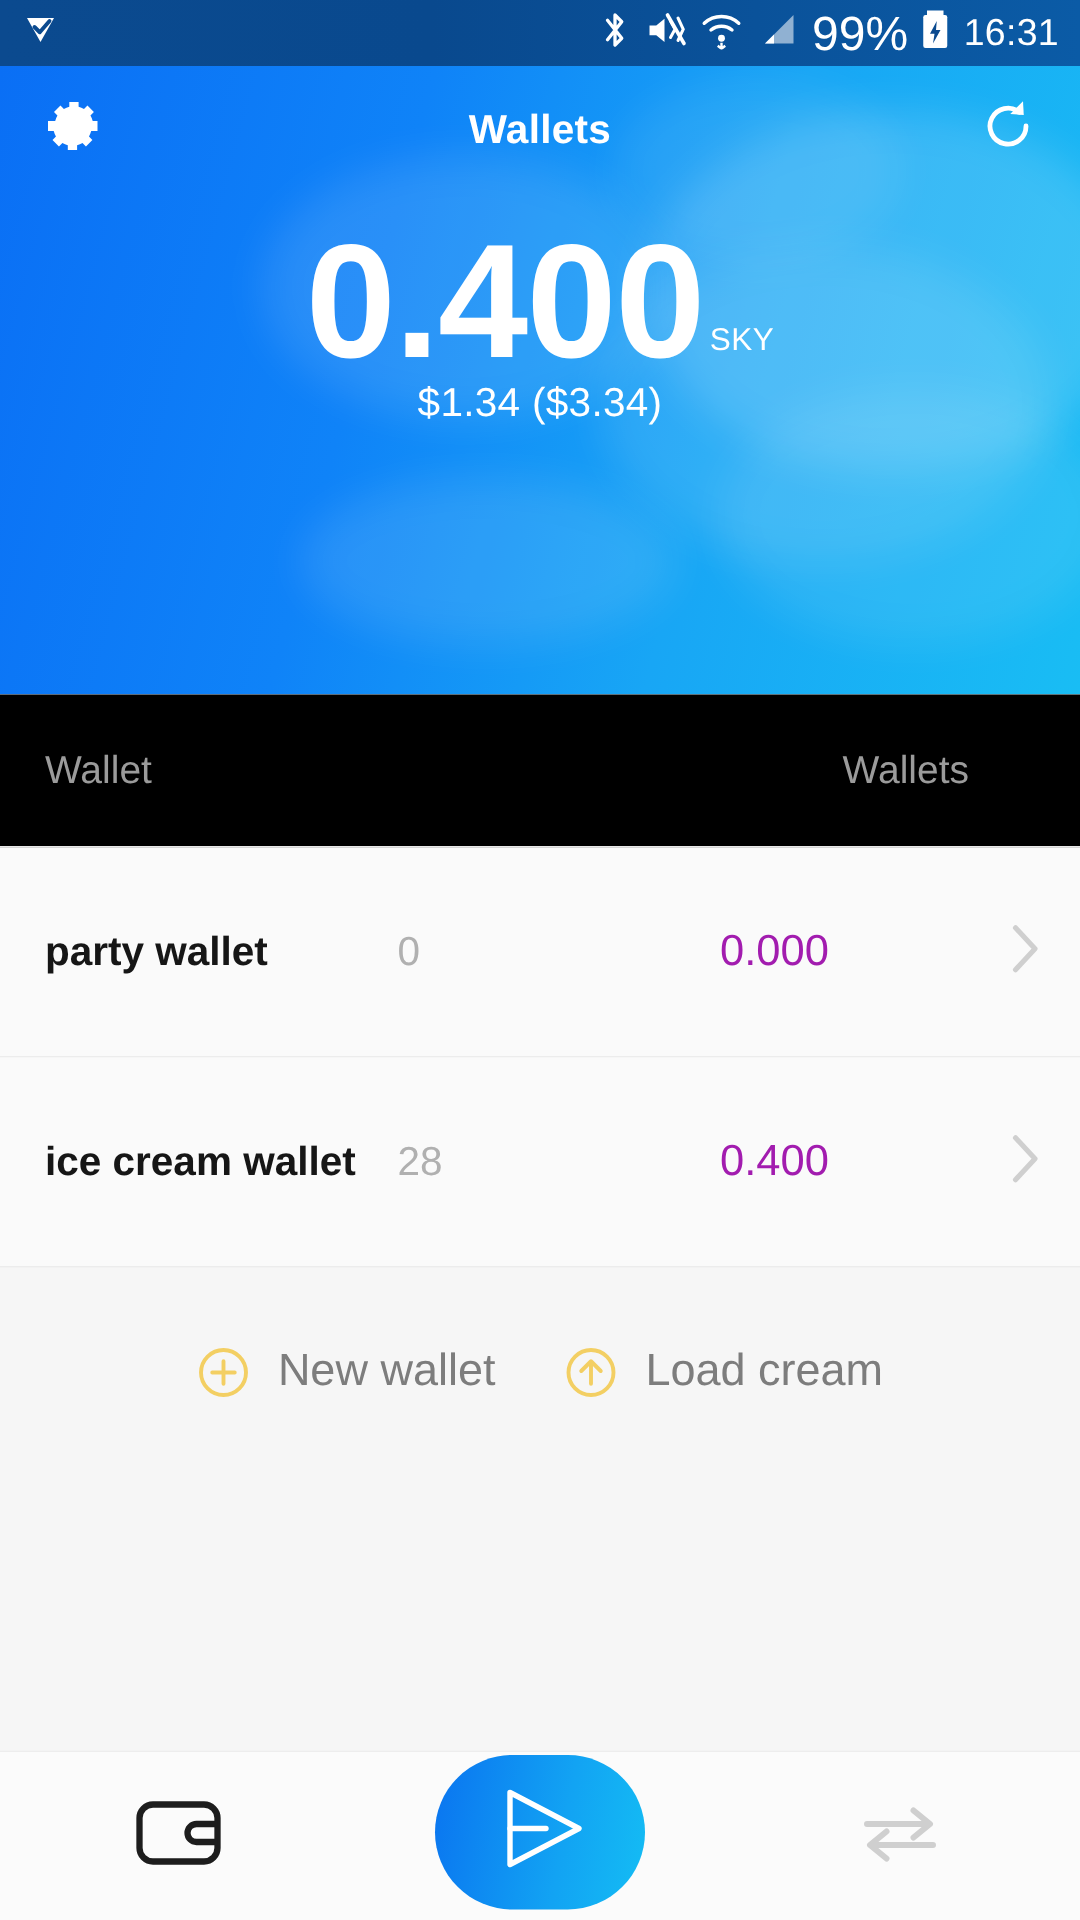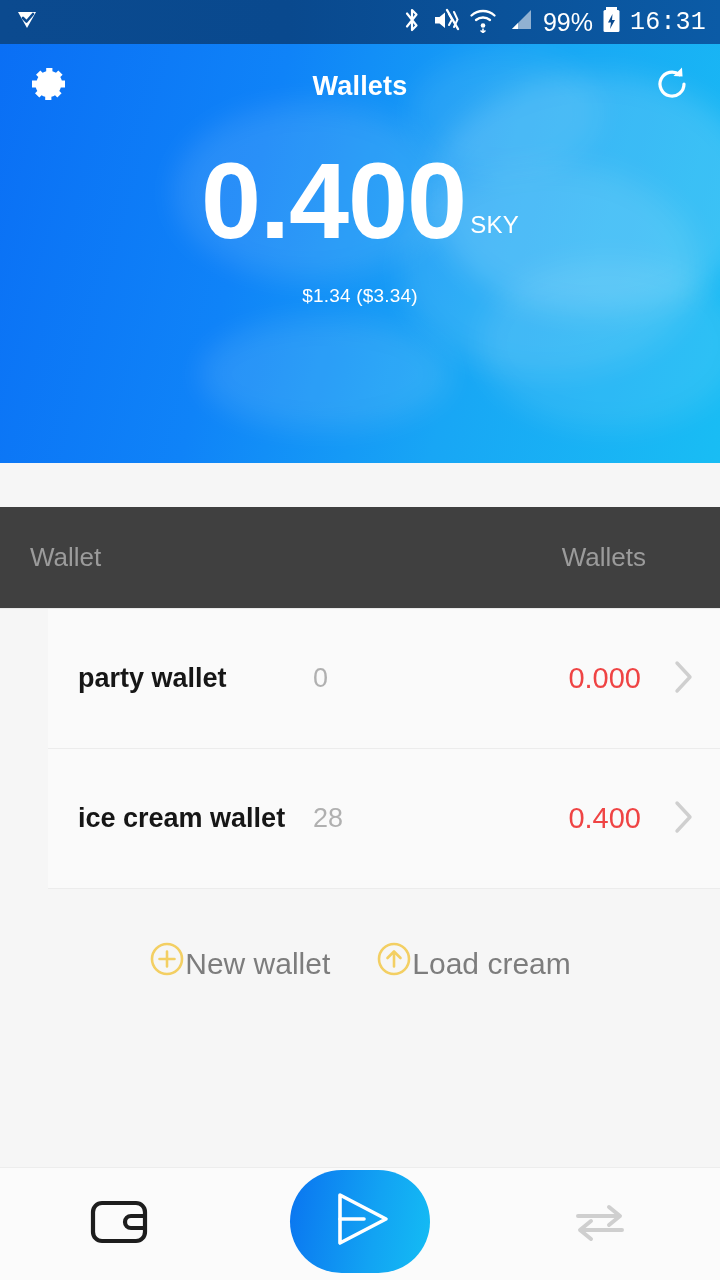"99%" .sb-pct { font-size: 25px -> 32px }
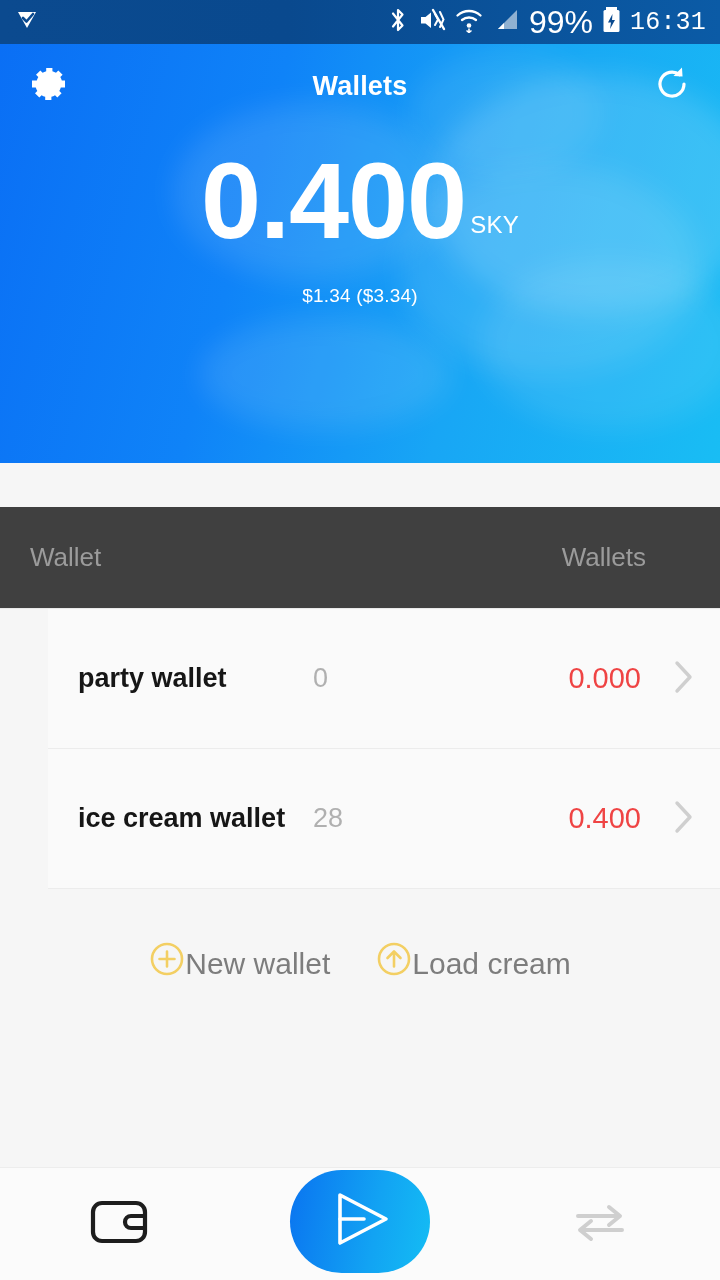"16:31" .sb-text { font-family: Liberation Mono, monospace -> none }
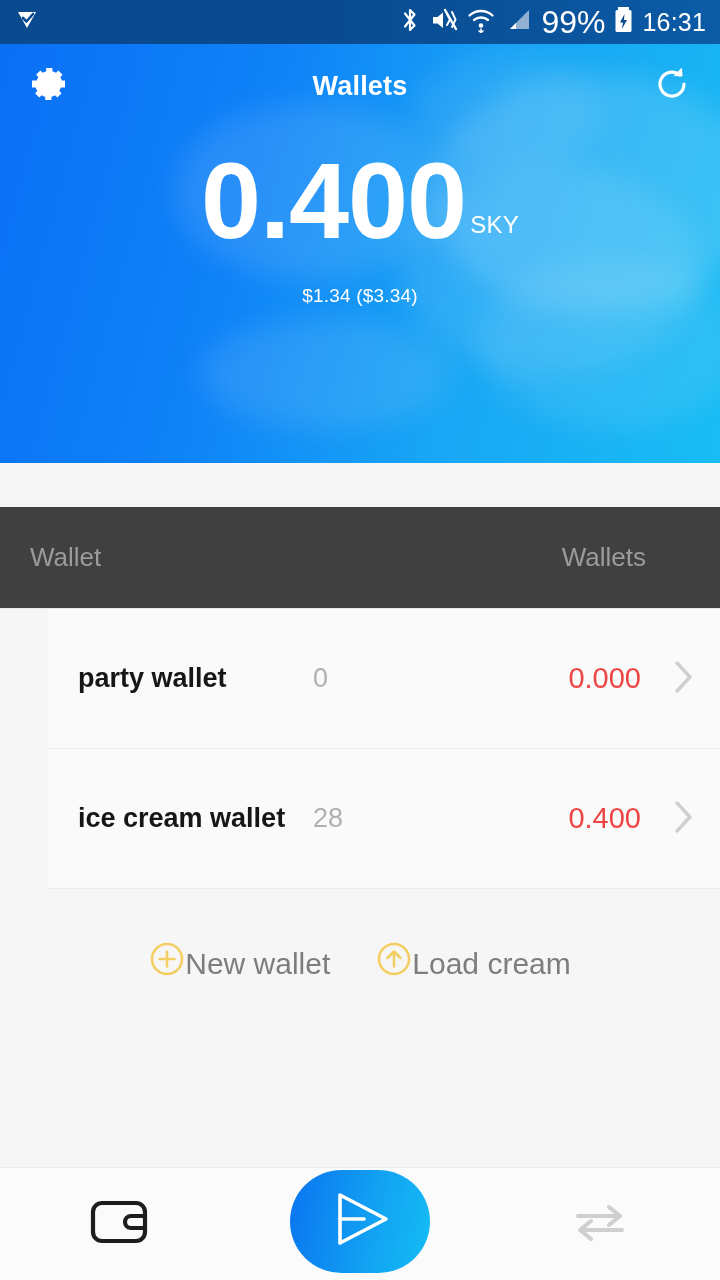"SKY" .bal-unit { font-size: 24px -> 21px }
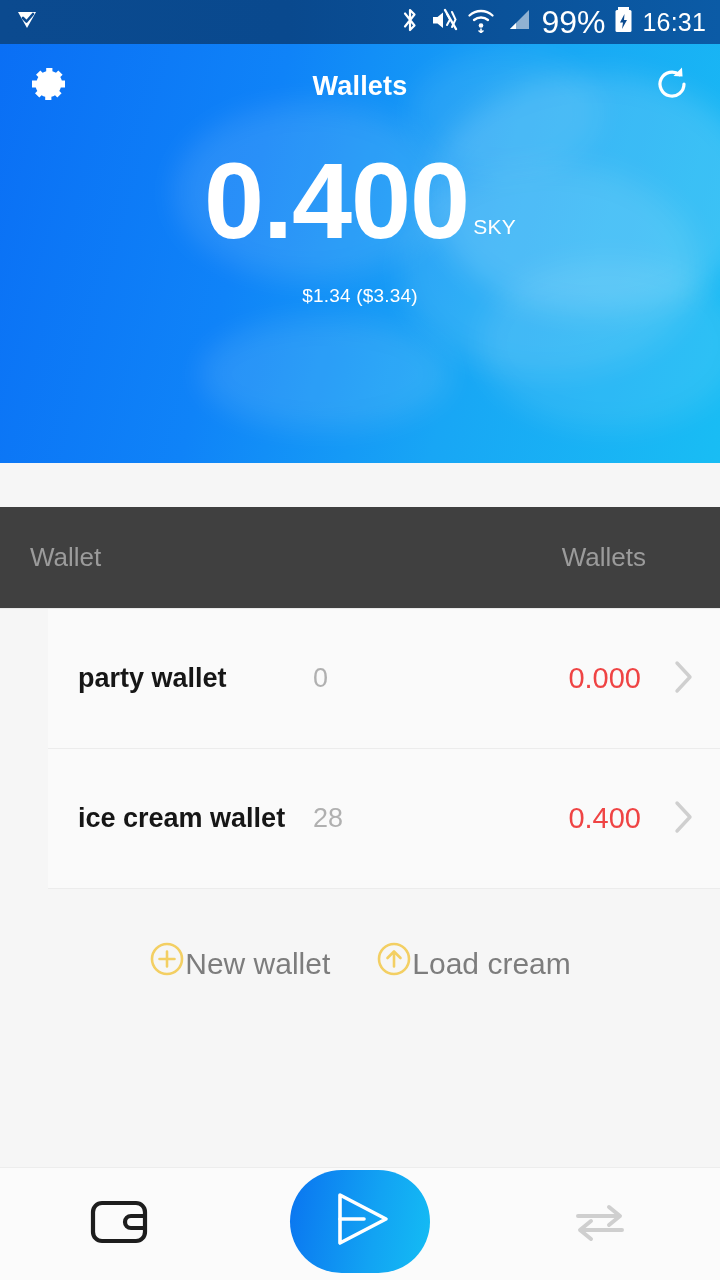"$1.34 ($3.34)" .fiat { font-size: 19px -> 27px; margin-top: 32px -> none }
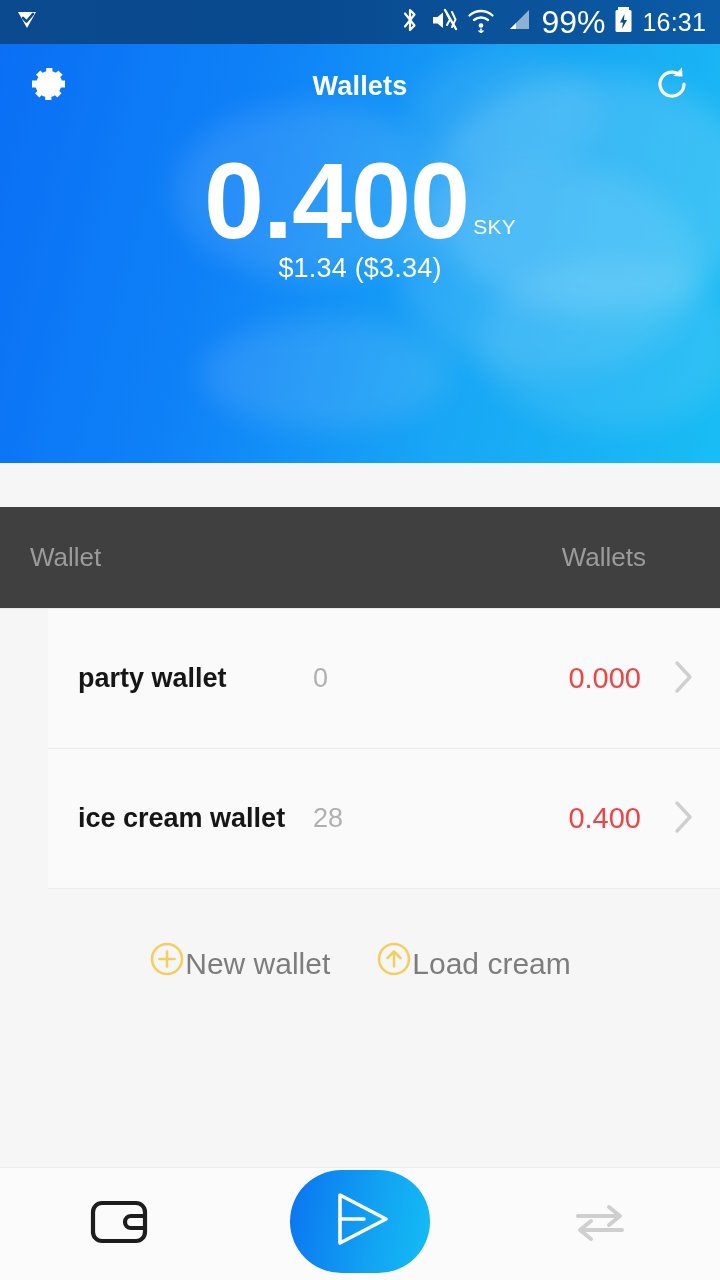"Wallet" .thead { background: #404040 -> #000000; margin-top: 44px -> none }
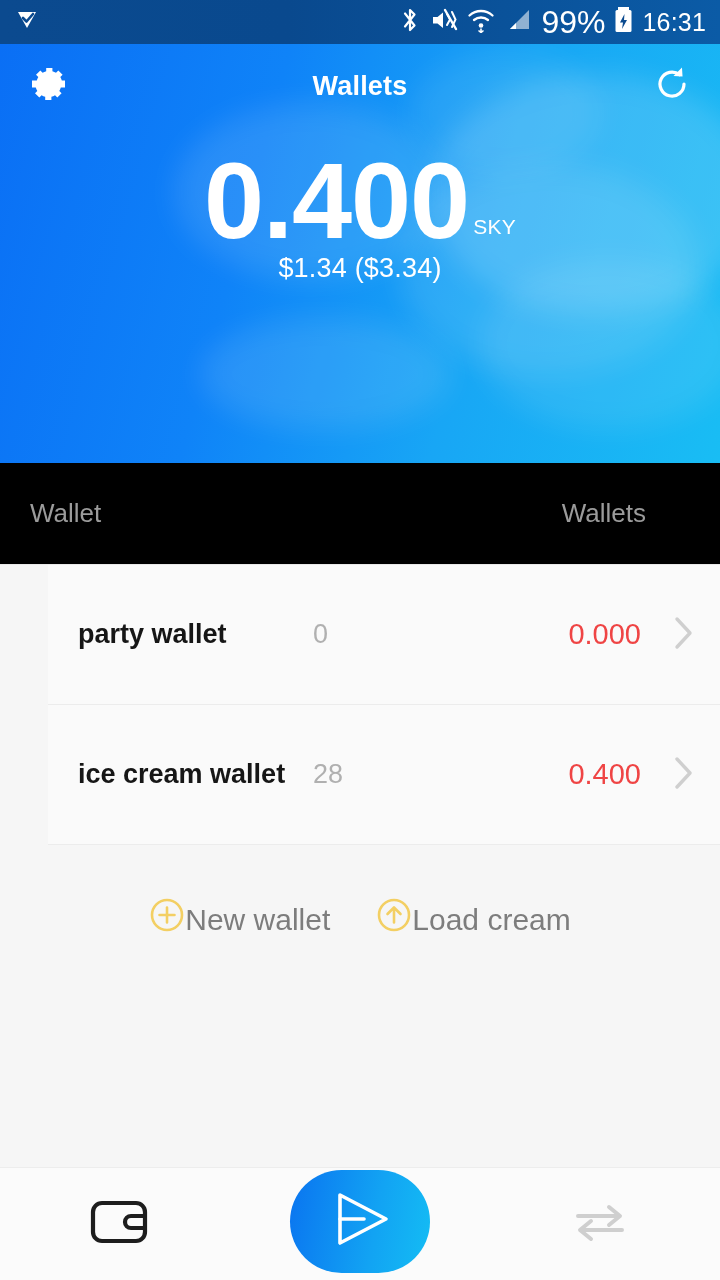"party wallet" .row { margin-left: 48px -> none }
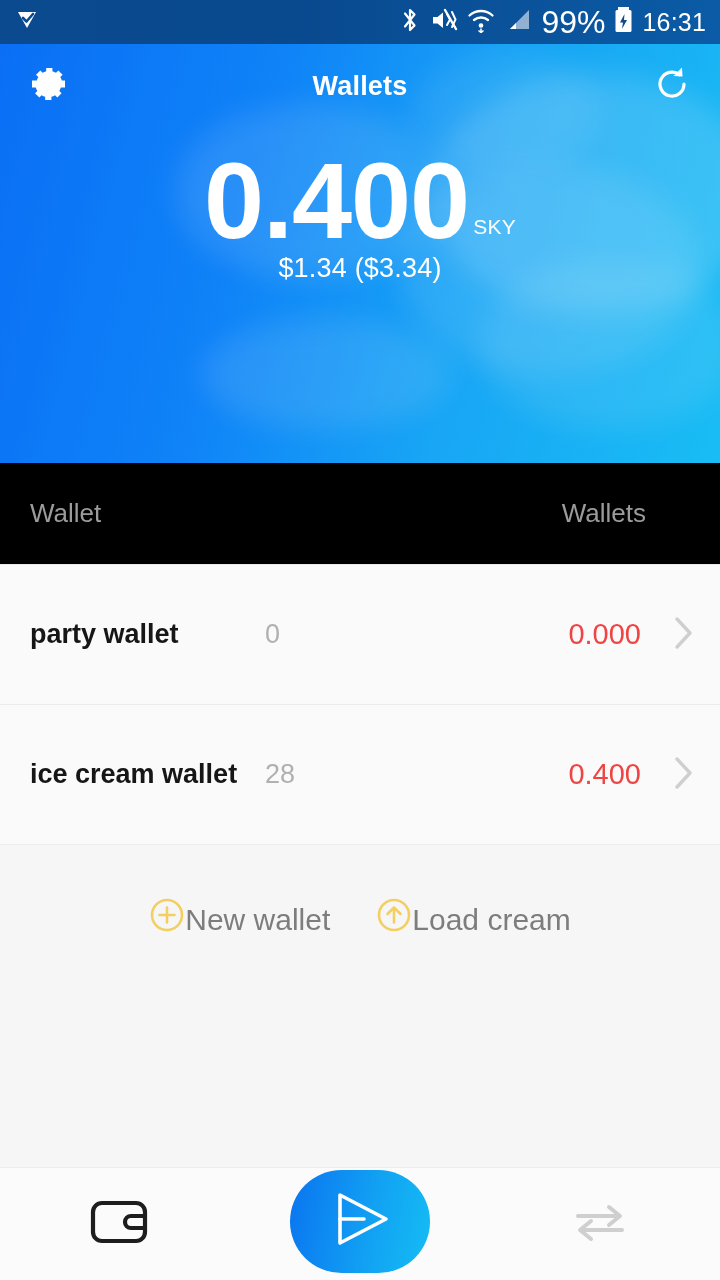"0.000" .cell-bal { color: #ef4444 -> #a21caf; padding-right: 79px -> 44px; text-align: right -> none }
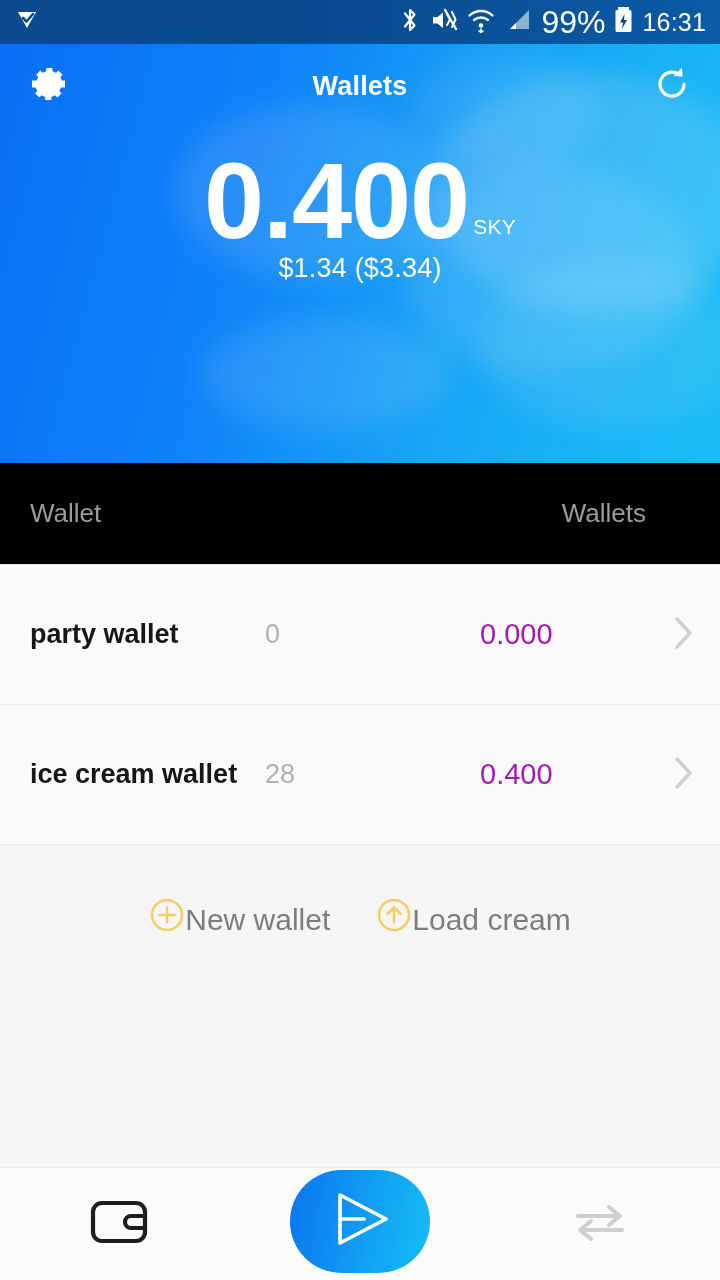"New wallet" .action { align-items: flex-end -> flex-start; gap: 0 -> 18px }
